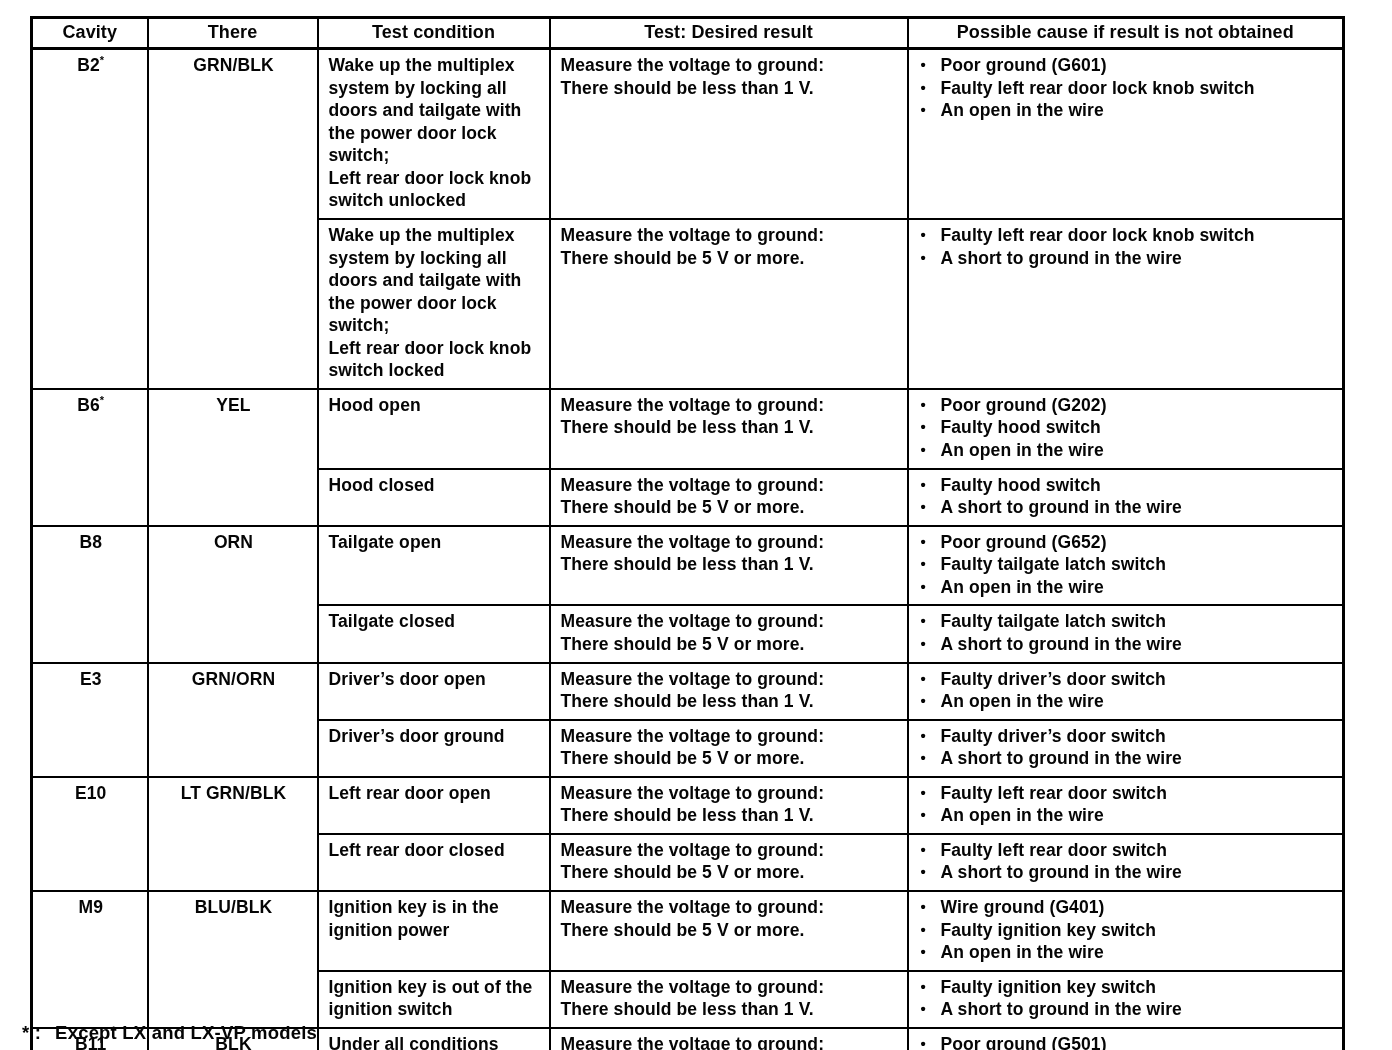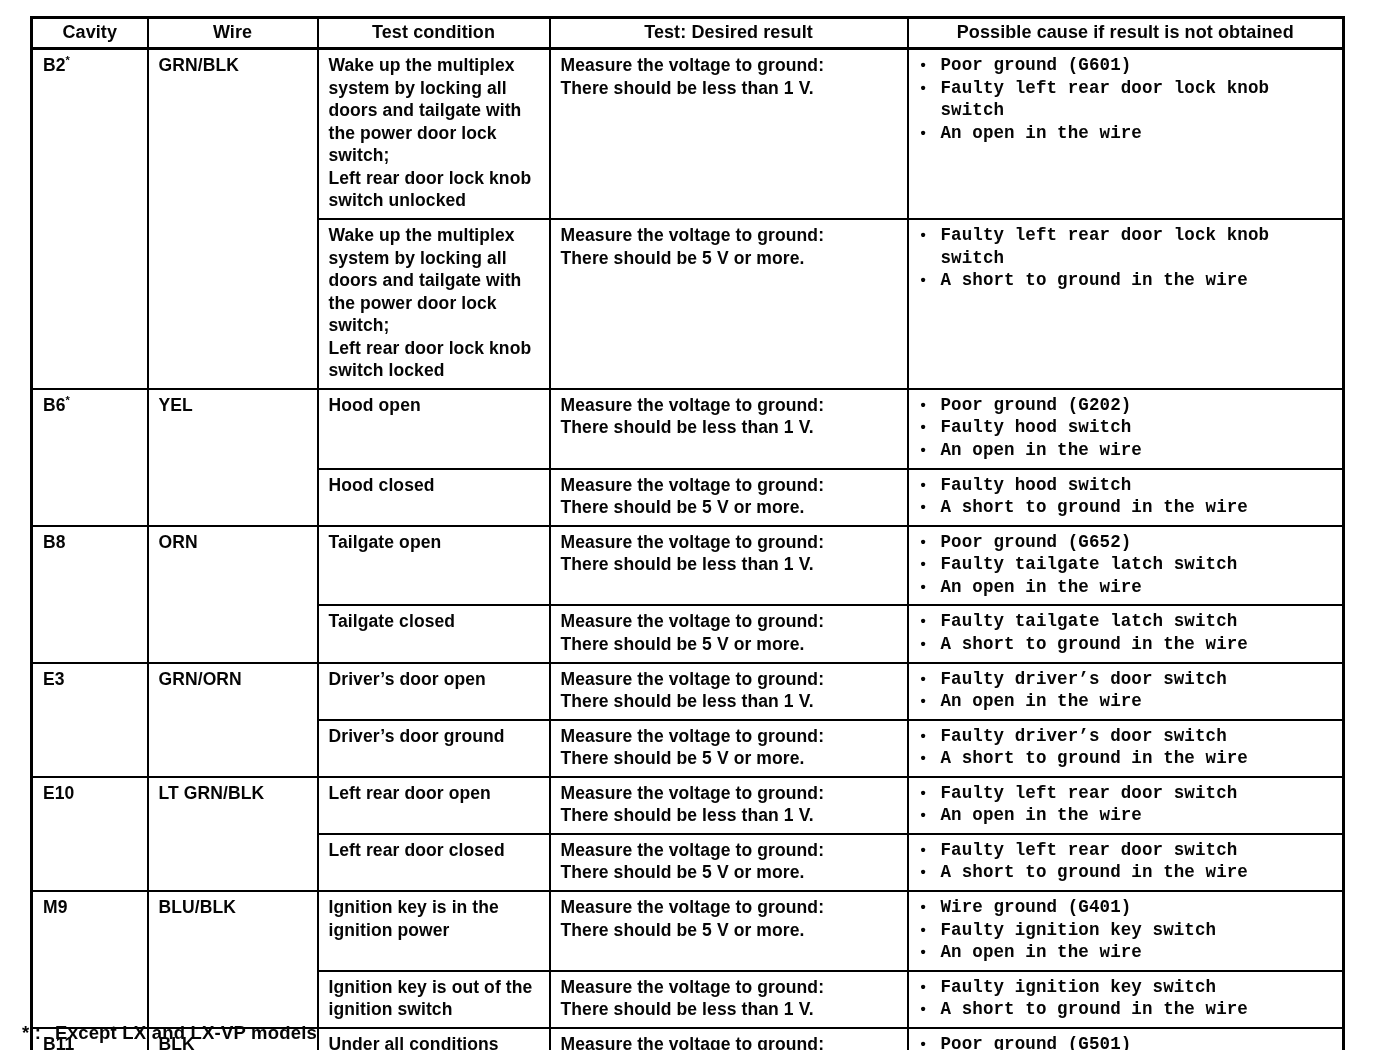"Wire" th { text: Wire -> There }
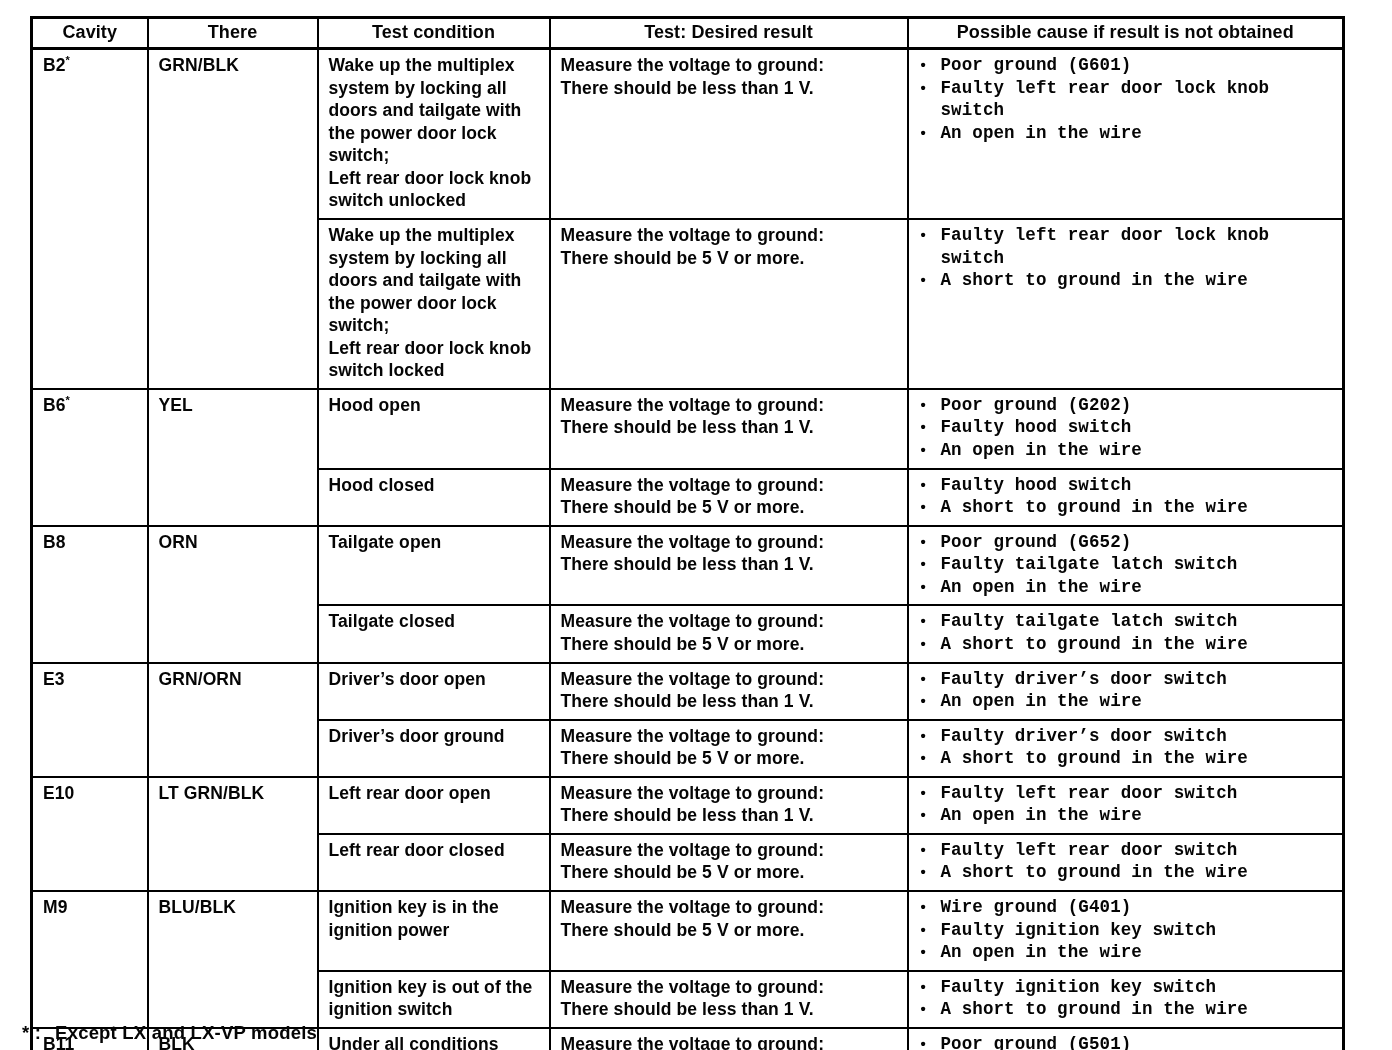"B2*" td.cell-cavity, td.cell-wire { text-align: left -> center }
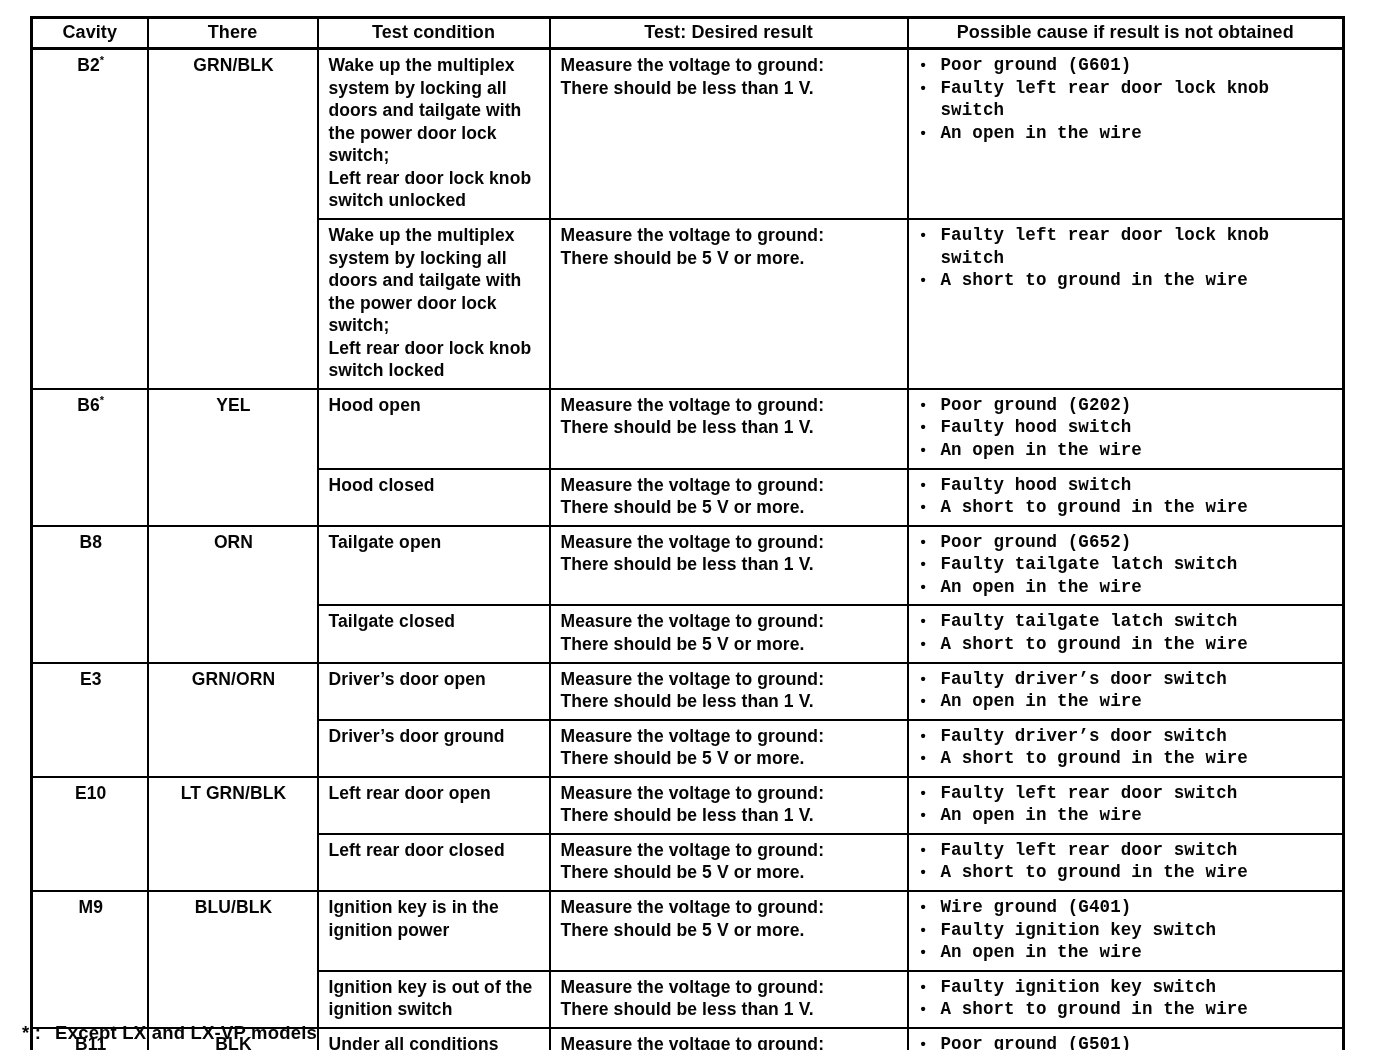"Poor ground (G601)" ul.causes .cause-text { font-family: Liberation Mono, monospace -> none }
